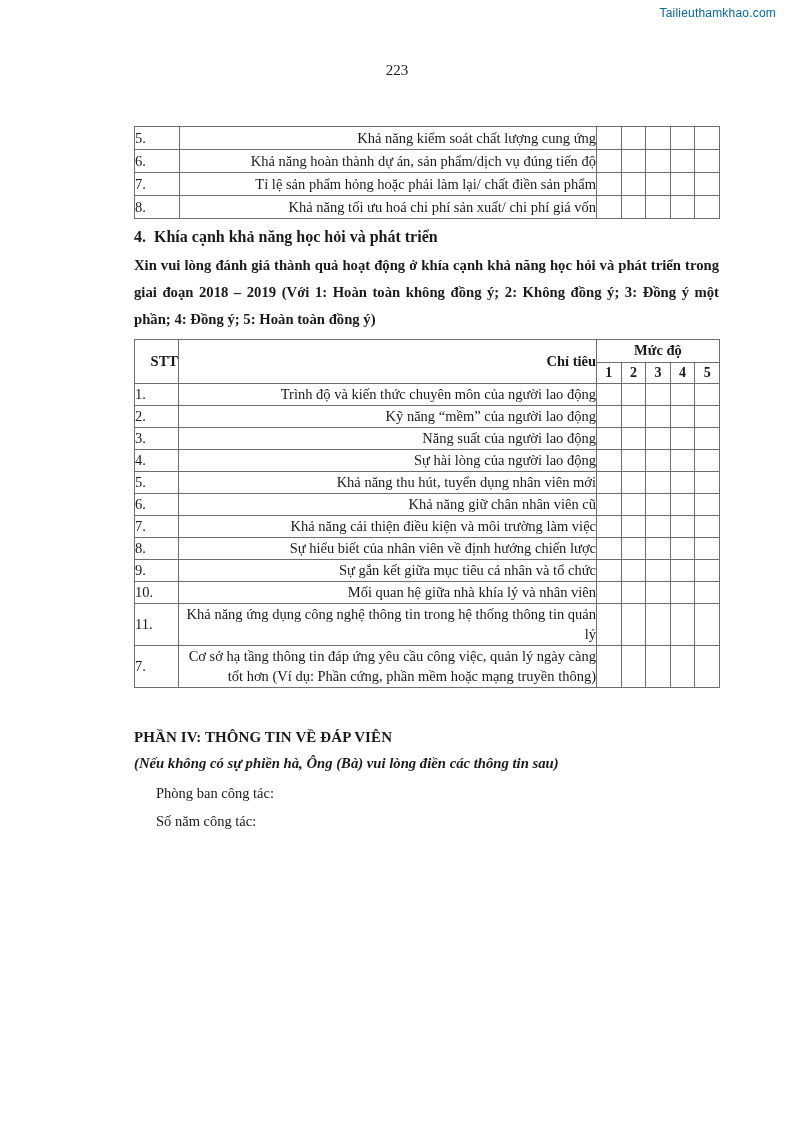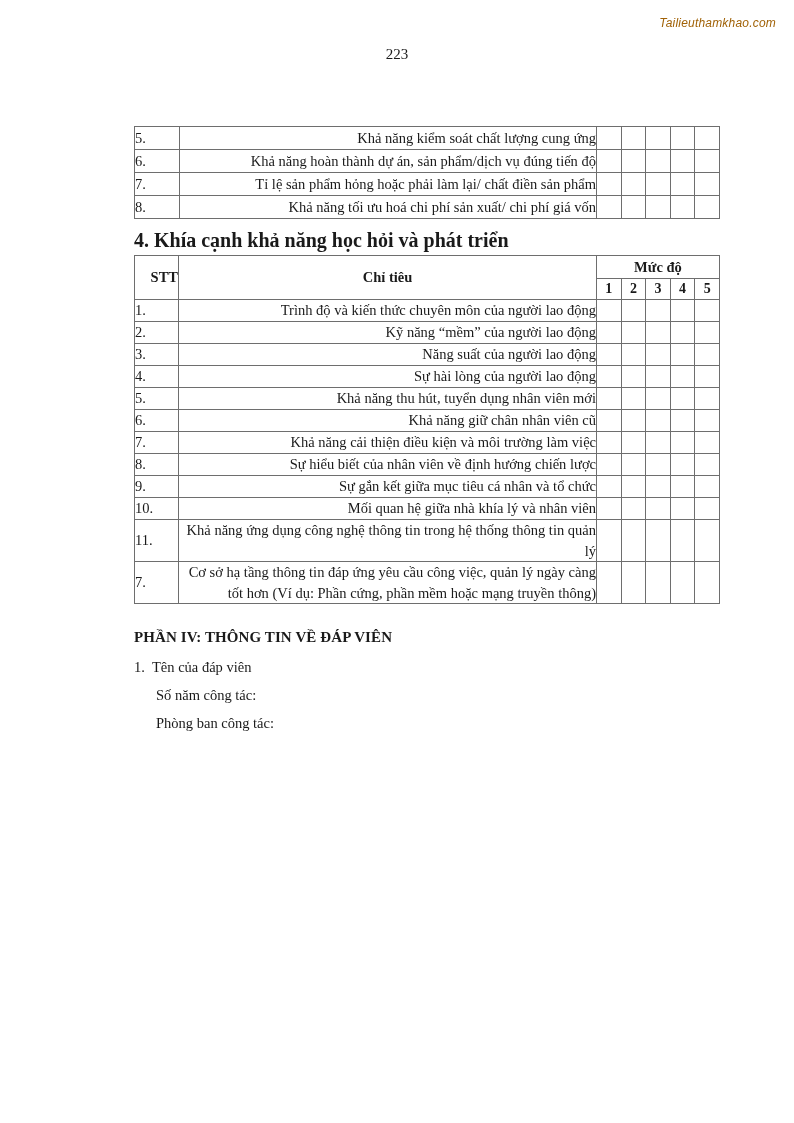"Tailieuthamkhao.com" .watermark { color: #a16207 -> #0369a1; font-style: italic -> none; top: 16px -> 6px }
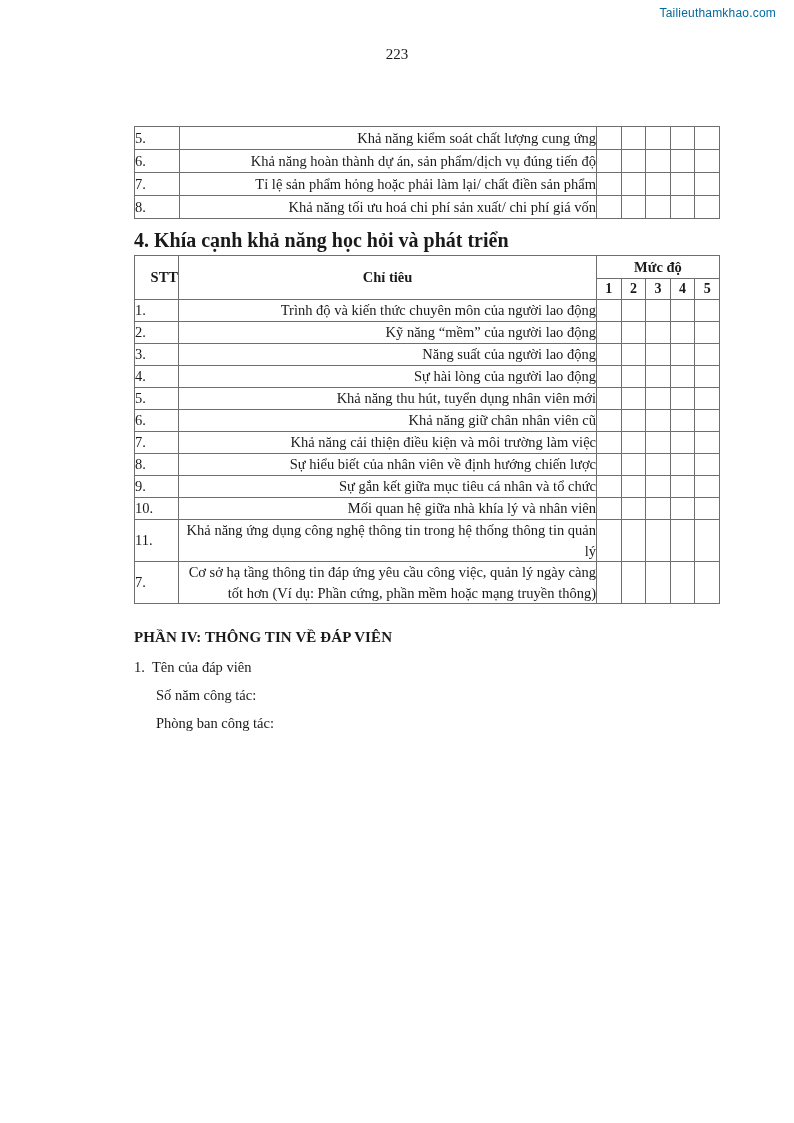"223" .page-number { top: 46px -> 62px }
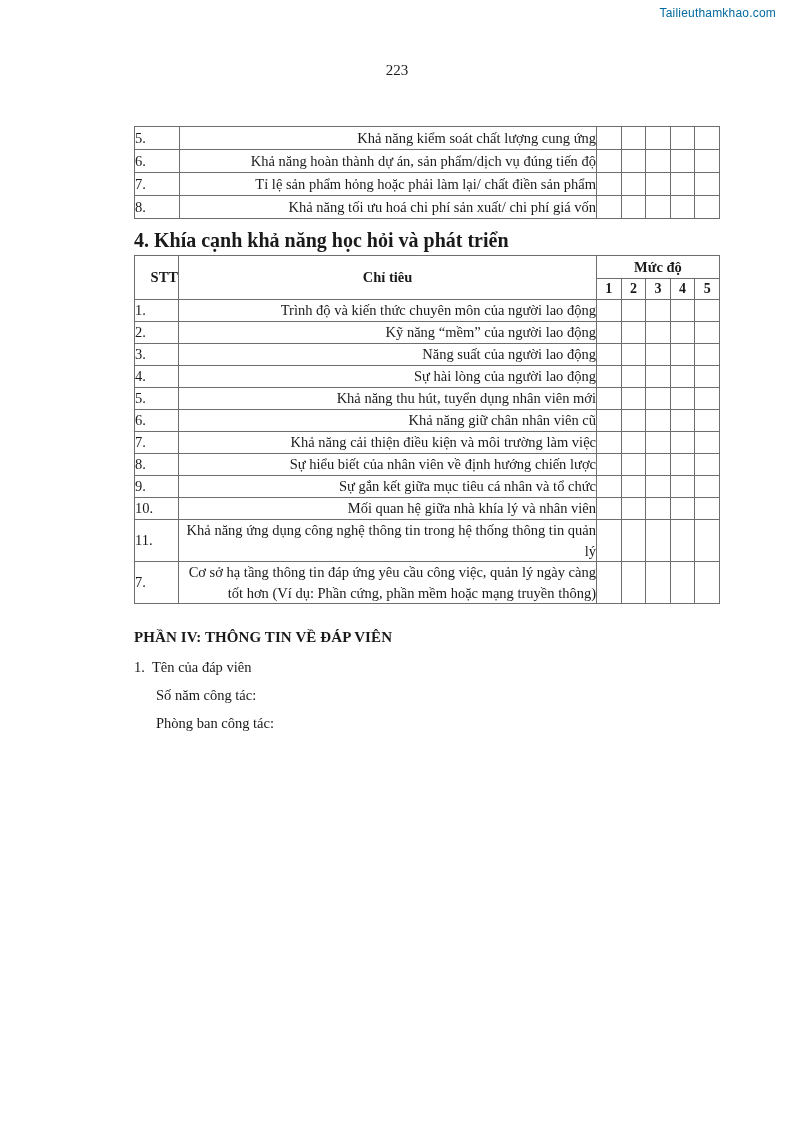"4. Khía cạnh khả năng" .sec-head { font-size: 20px -> 16px }
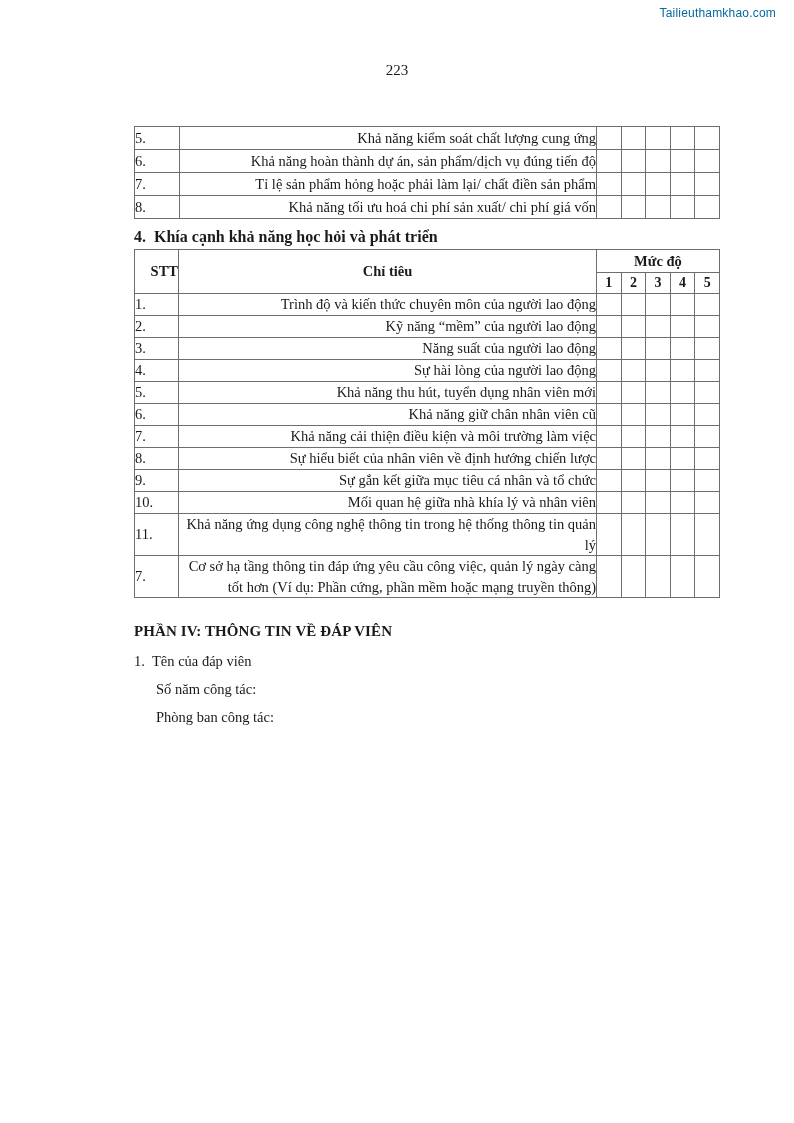"Xin vui lòng đánh giá" p.intro { html: none -> <p>Xin vui lòng đánh giá thành quả hoạt động ở khía cạnh khả năng học hỏi và phát triển trong giai đoạn 2018 – 2019 (Với 1: Hoàn toàn không đồng ý; 2: Không đồng ý; 3: Đồng ý một phần; 4: Đồng ý; 5: Hoàn toàn đồng ý)</p> }
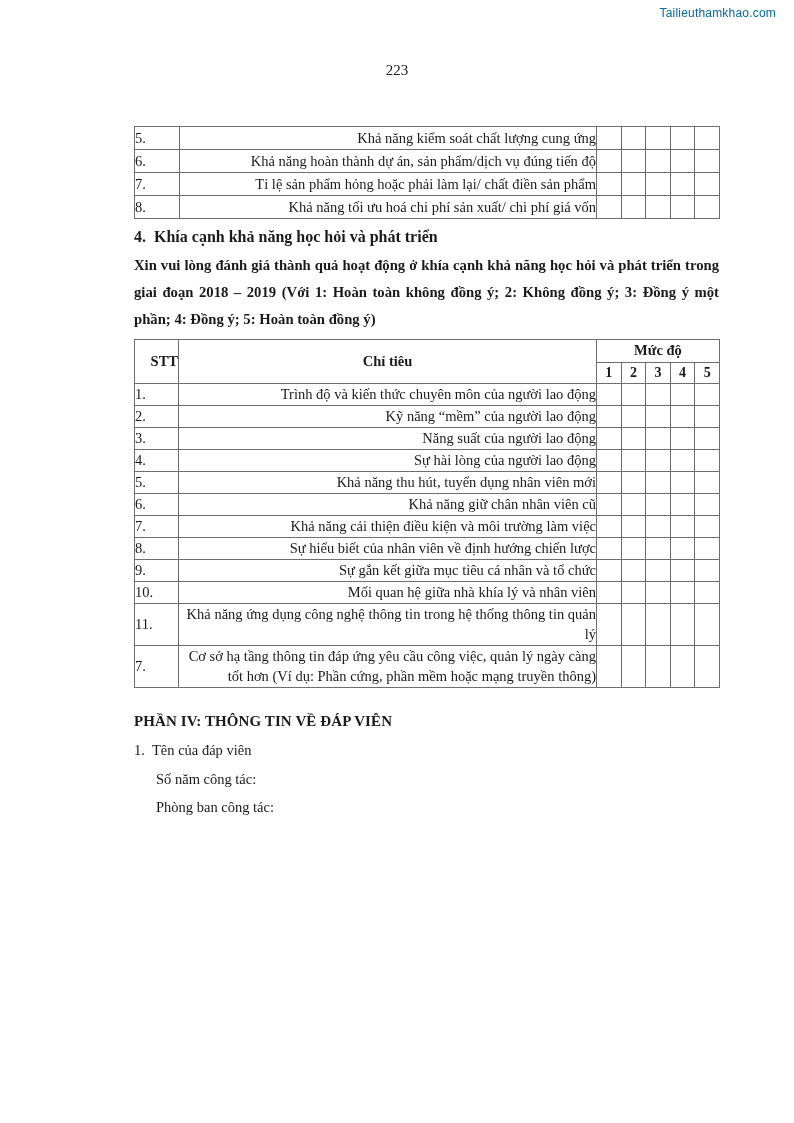"Chỉ tiêu" th.hdr-item { text-align: none -> right }
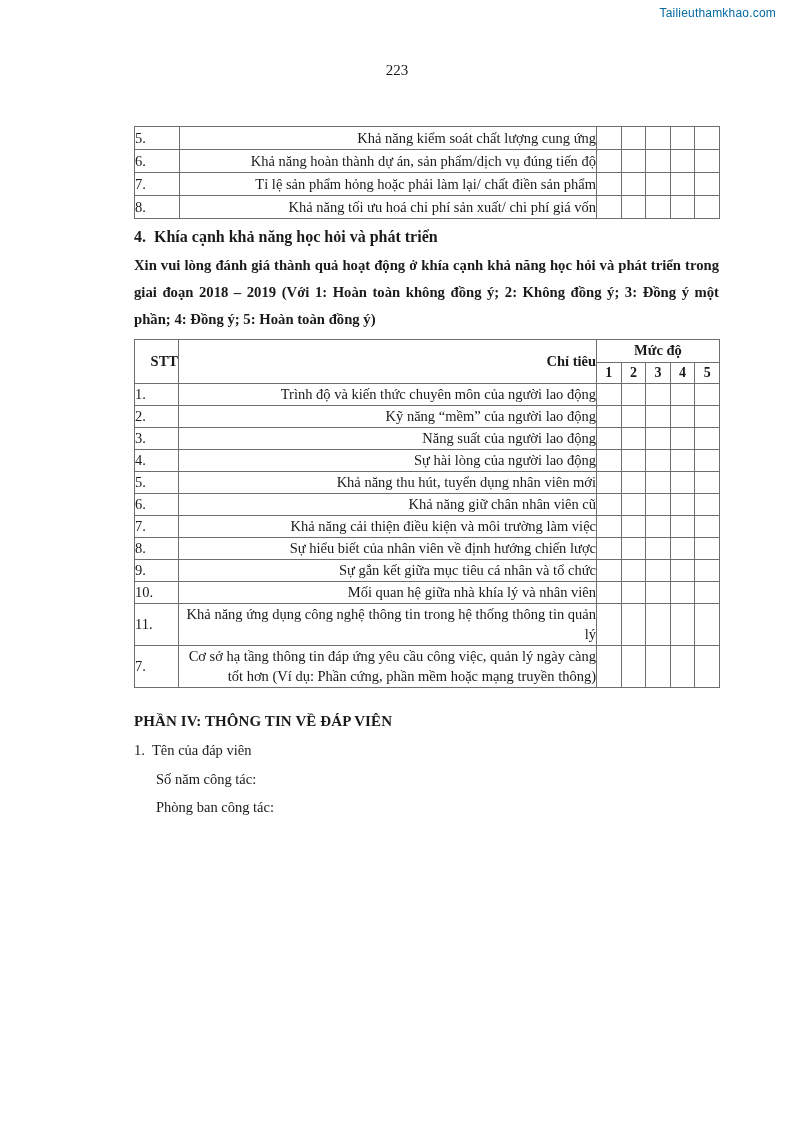"PHẦN IV: THÔNG TIN VỀ" .bottom { margin-top: 20px -> 36px }
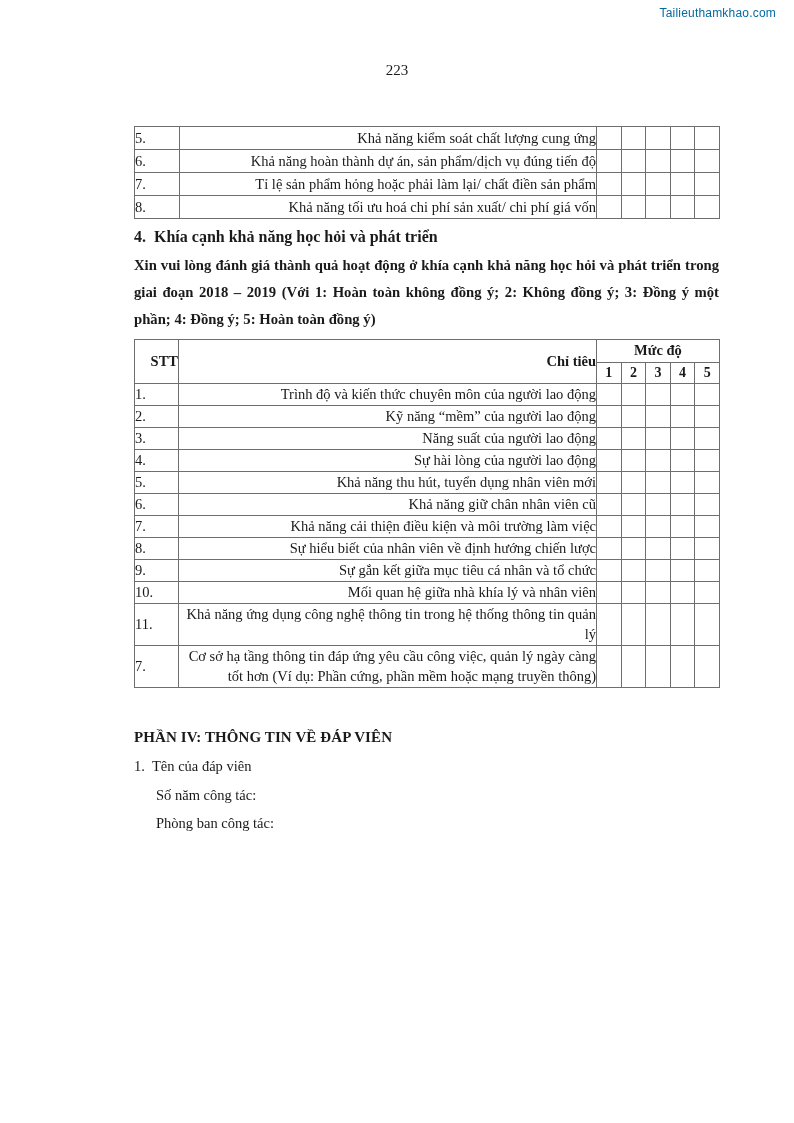"(Nếu không có sự phiền" p.part-sub { html: none -> <p>(Nếu không có sự phiền hà, Ông (Bà) vui lòng điền các thông tin sau)</p> }
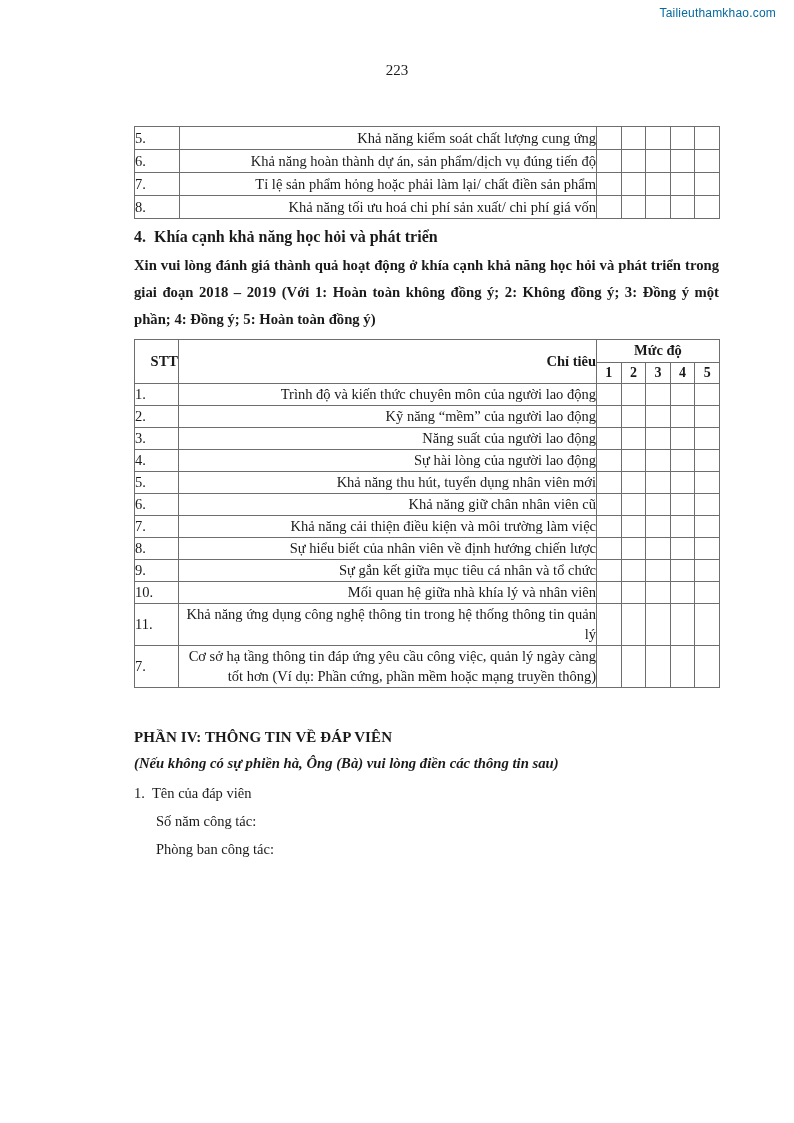"1. Tên của đáp viên" li.numbered { html: <li> <span>1.</span><span>Tên của đáp viên</span> </li> -> none }
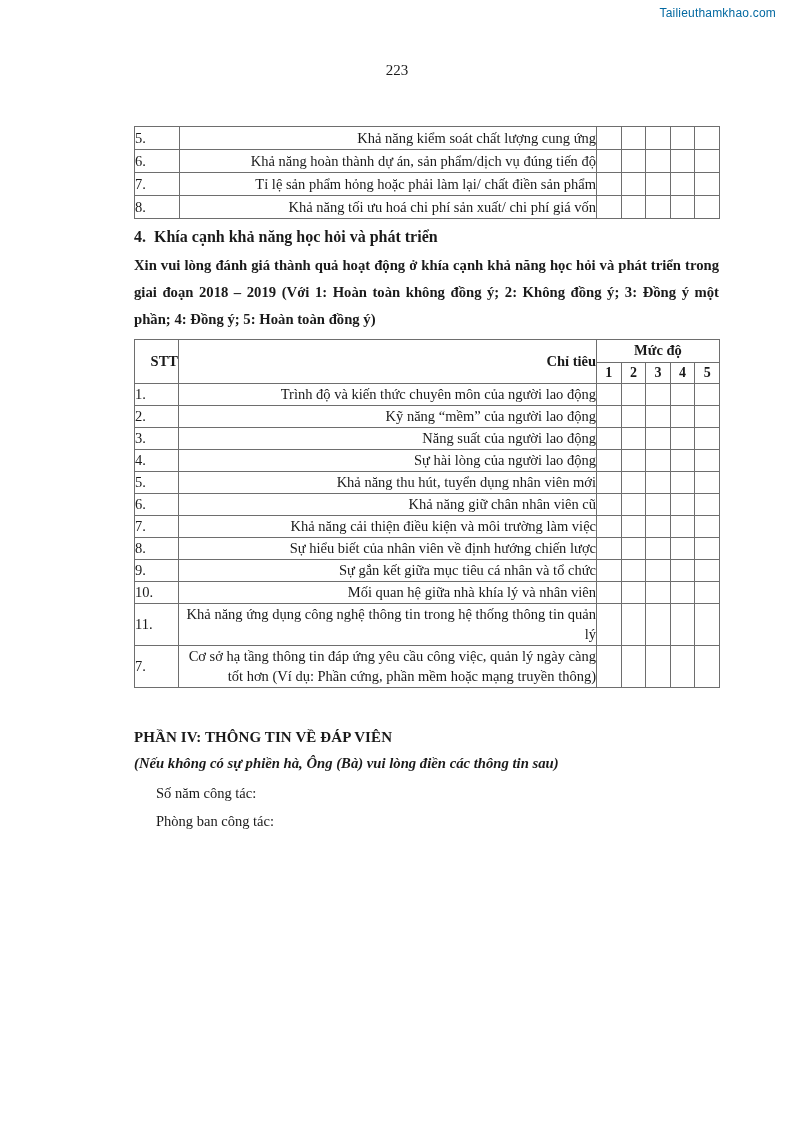"Số năm công tác:" li.sub { order: before "Phòng ban công tác:" -> after "Phòng ban công tác:" }
